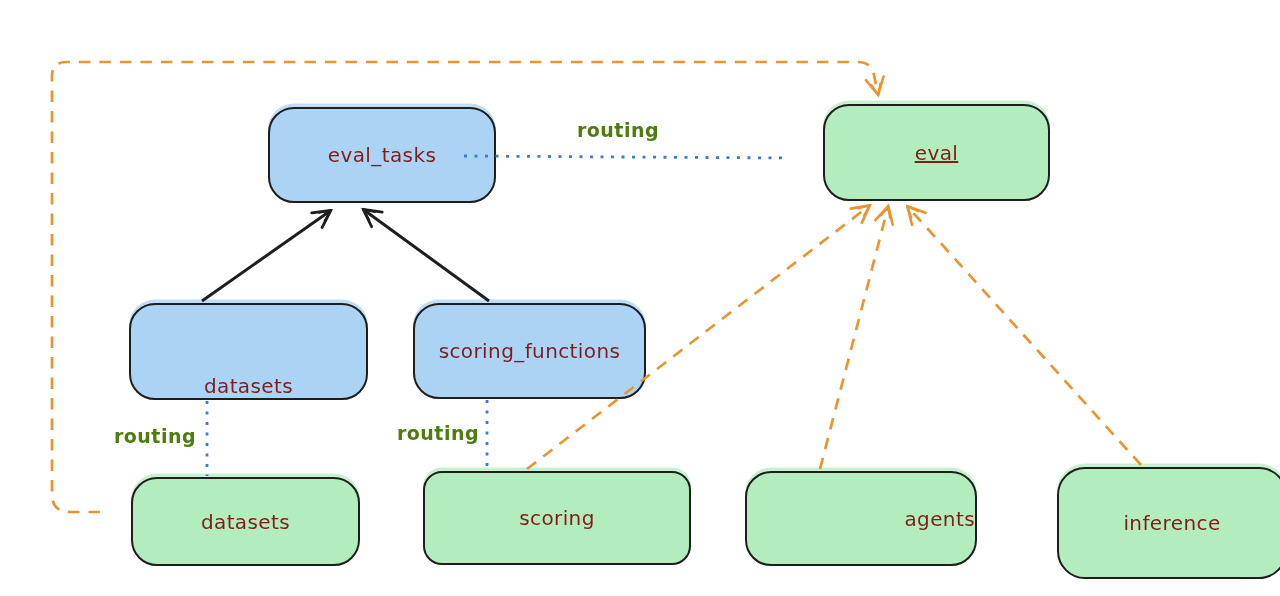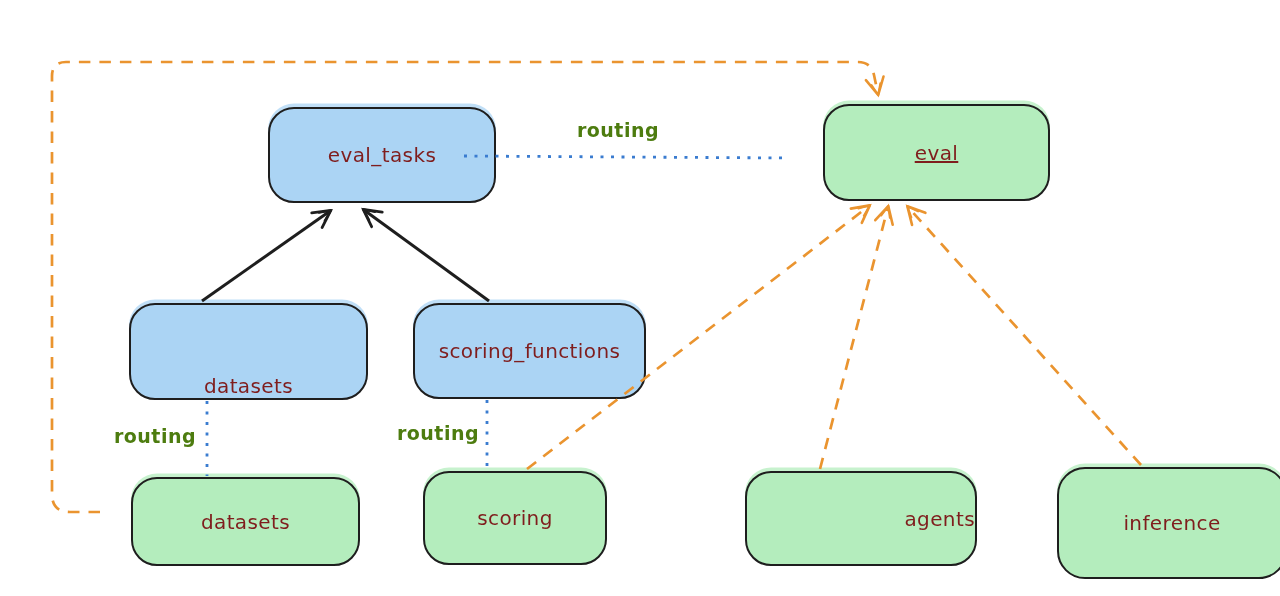"scoring" .n-scoring { border-radius: none -> 19px; width: 184px -> 268px }
